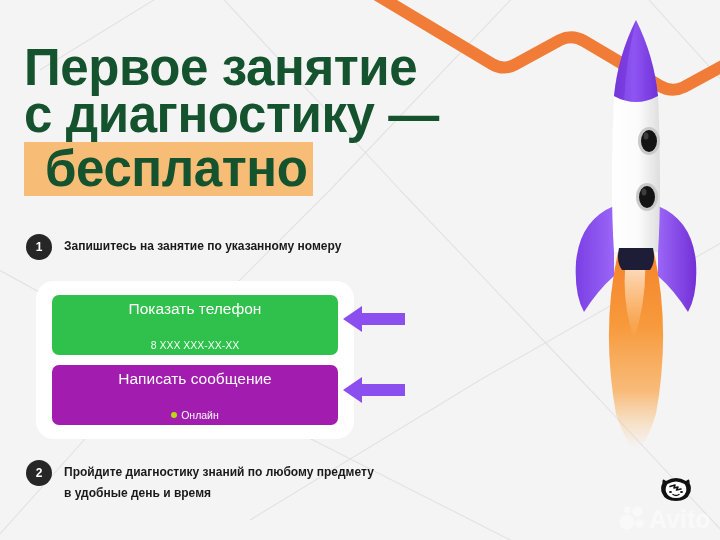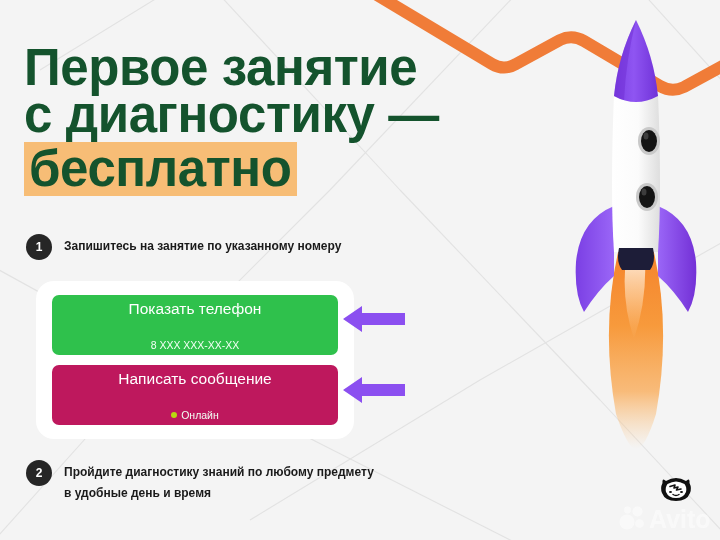"бесплатно" .hl-line.hl-hi { padding: 3px 6px 4px 5px -> 3px 6px 4px 21px }
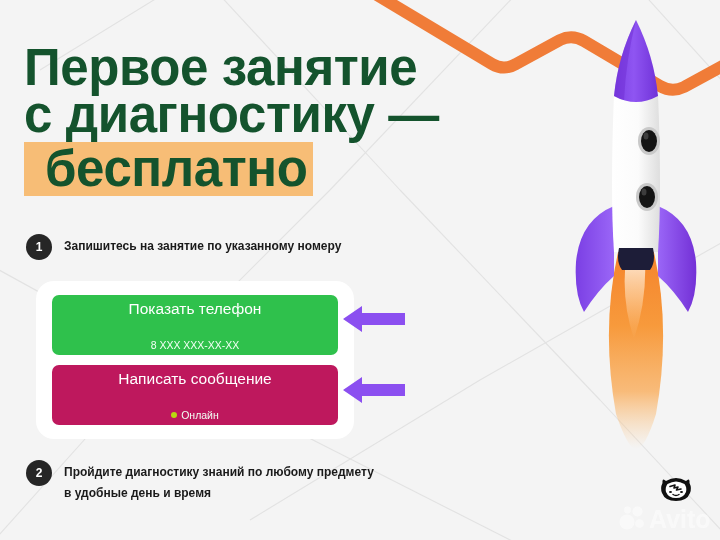"Написать сообщение" #btn-message { background: #be185d -> #a21caf }
